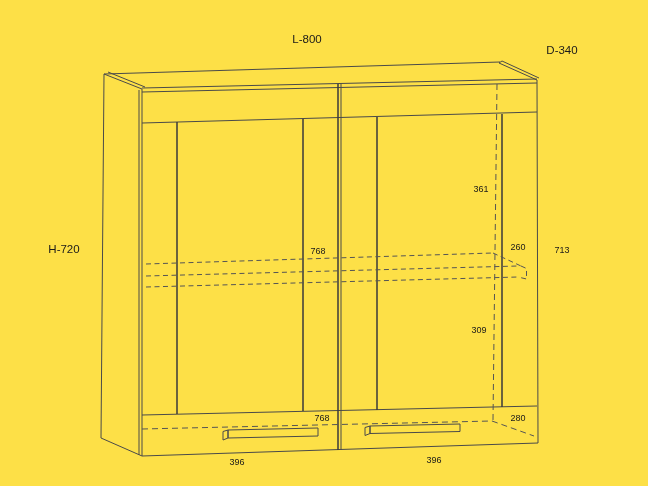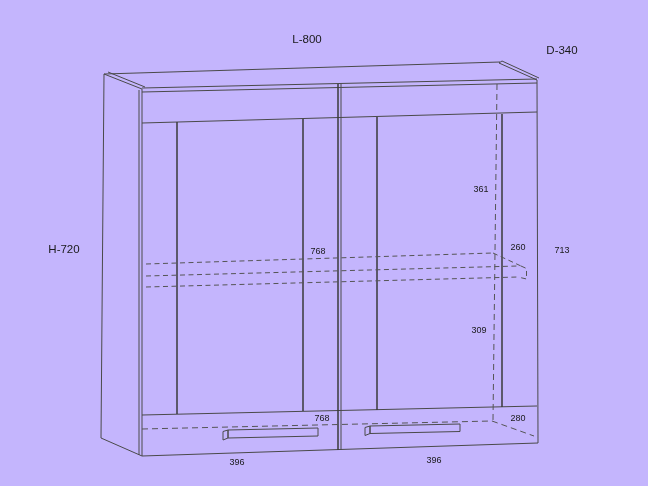"L-800" .stage { background: #c4b5fd -> #fde047 }
